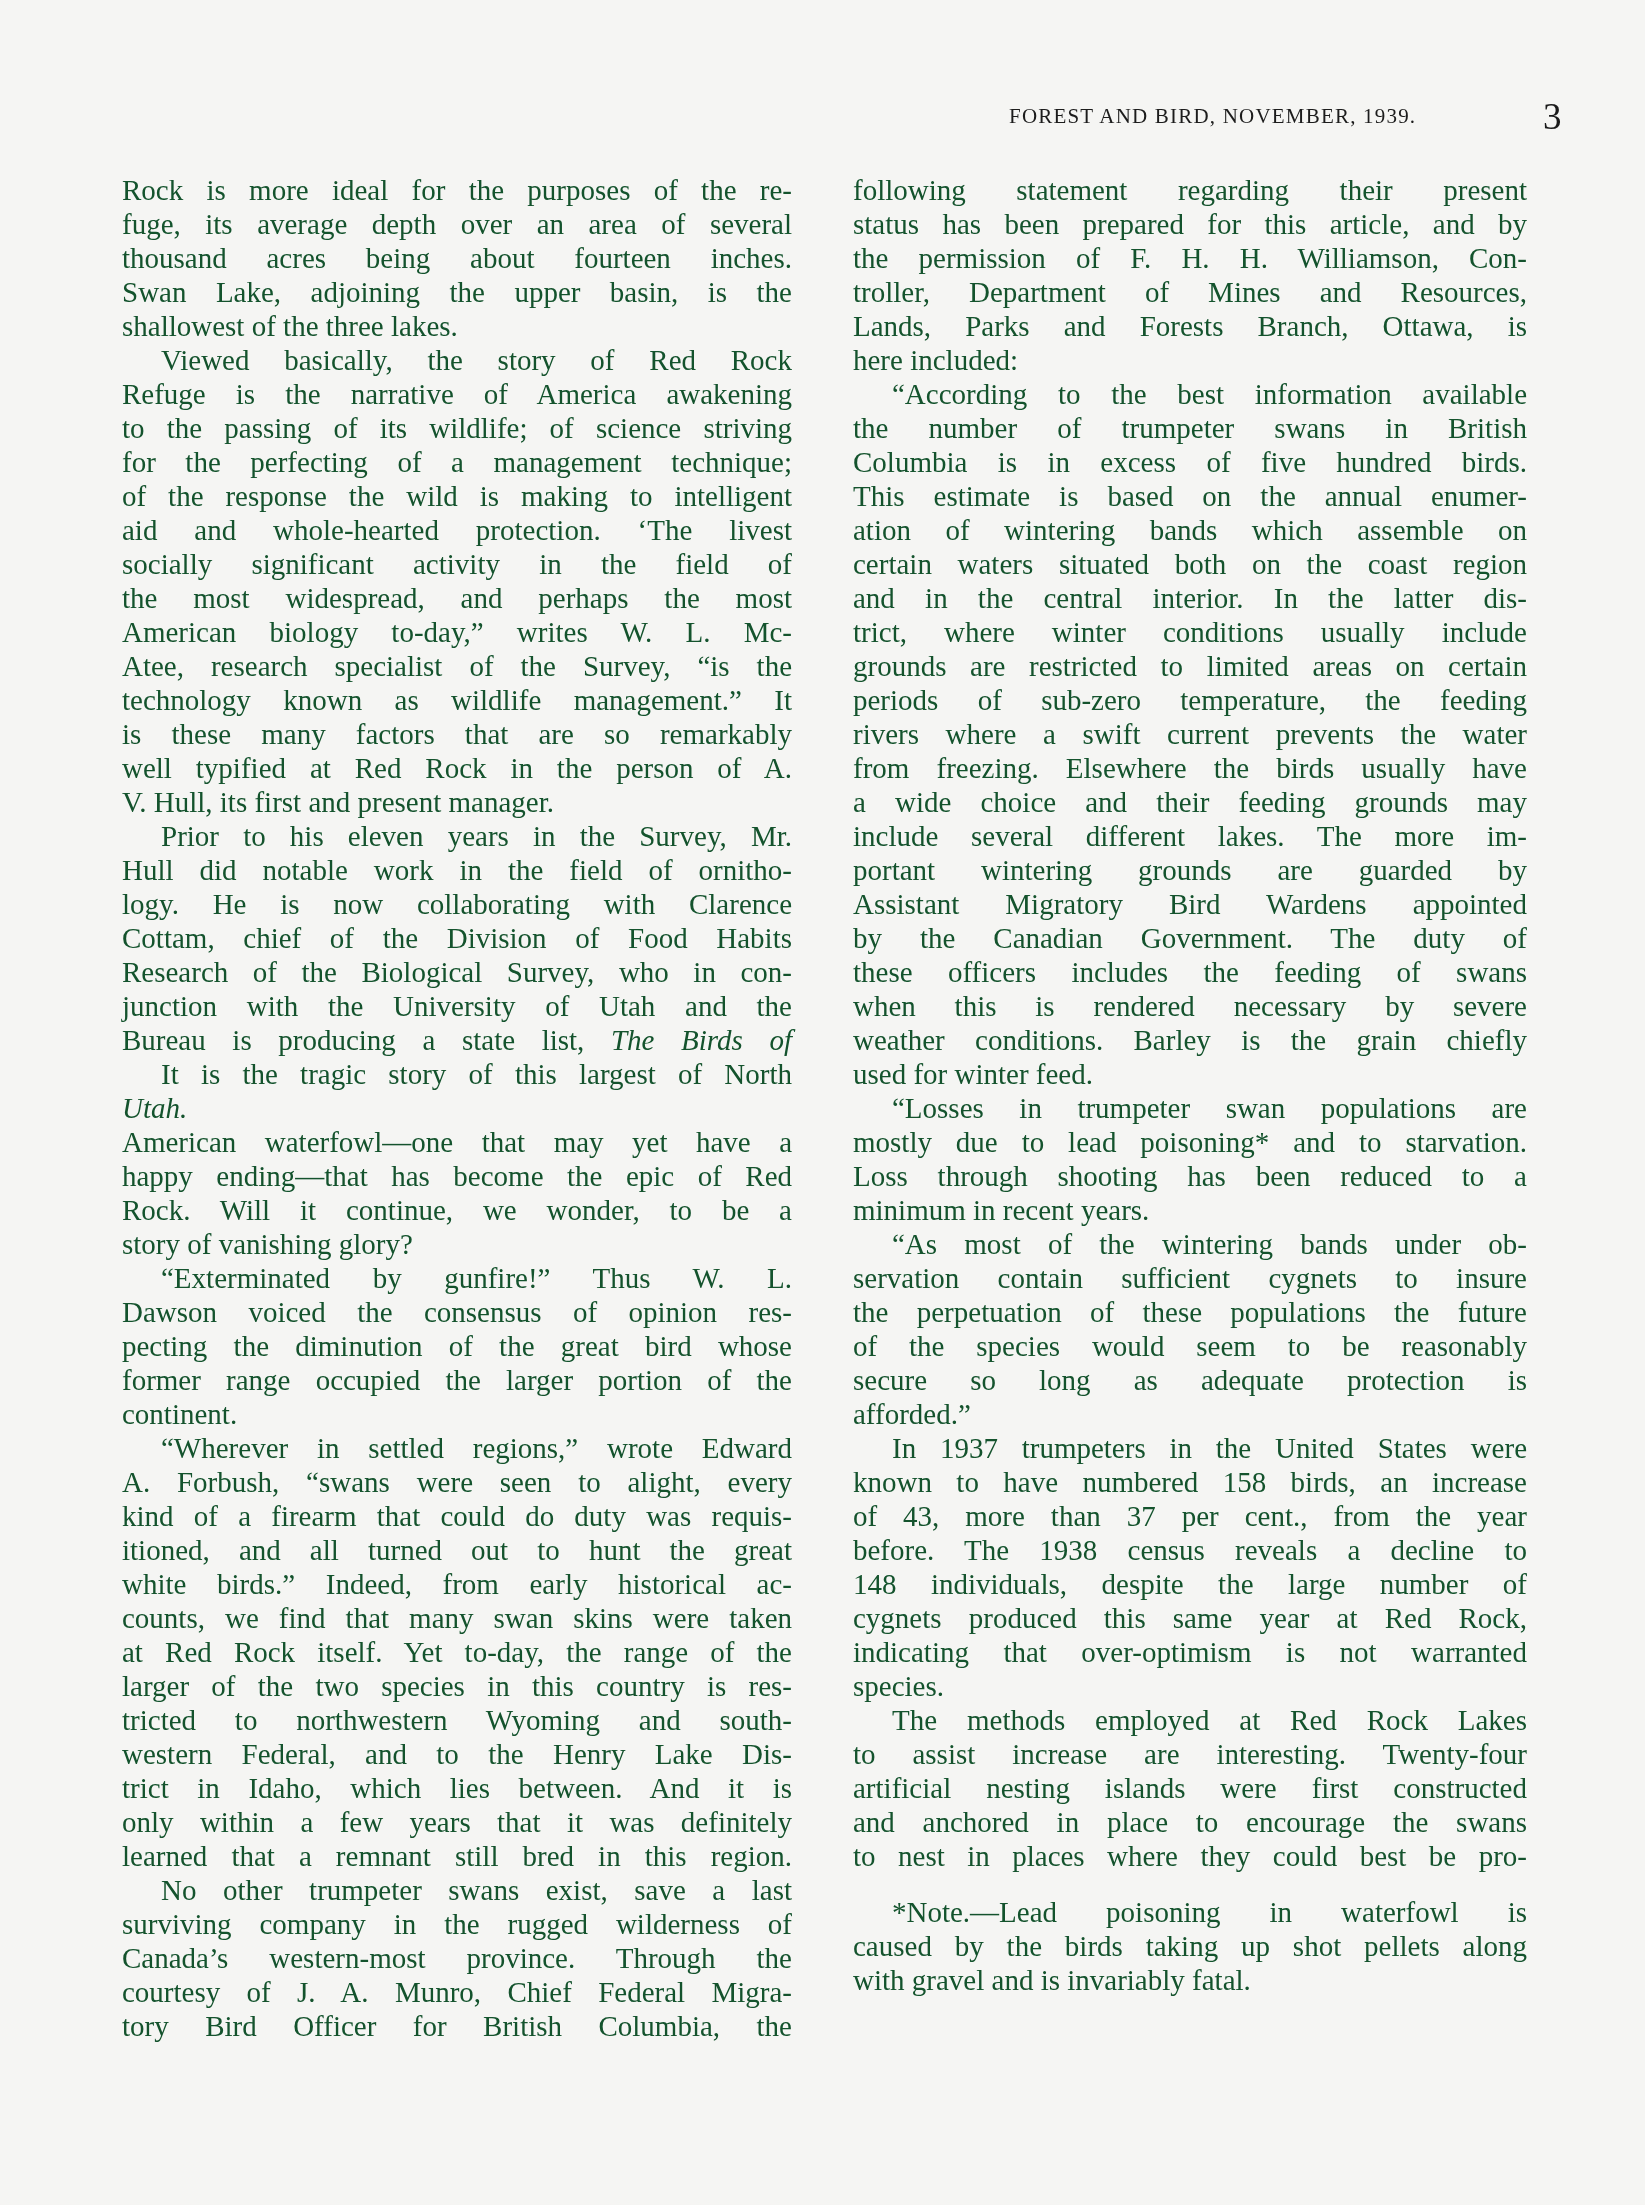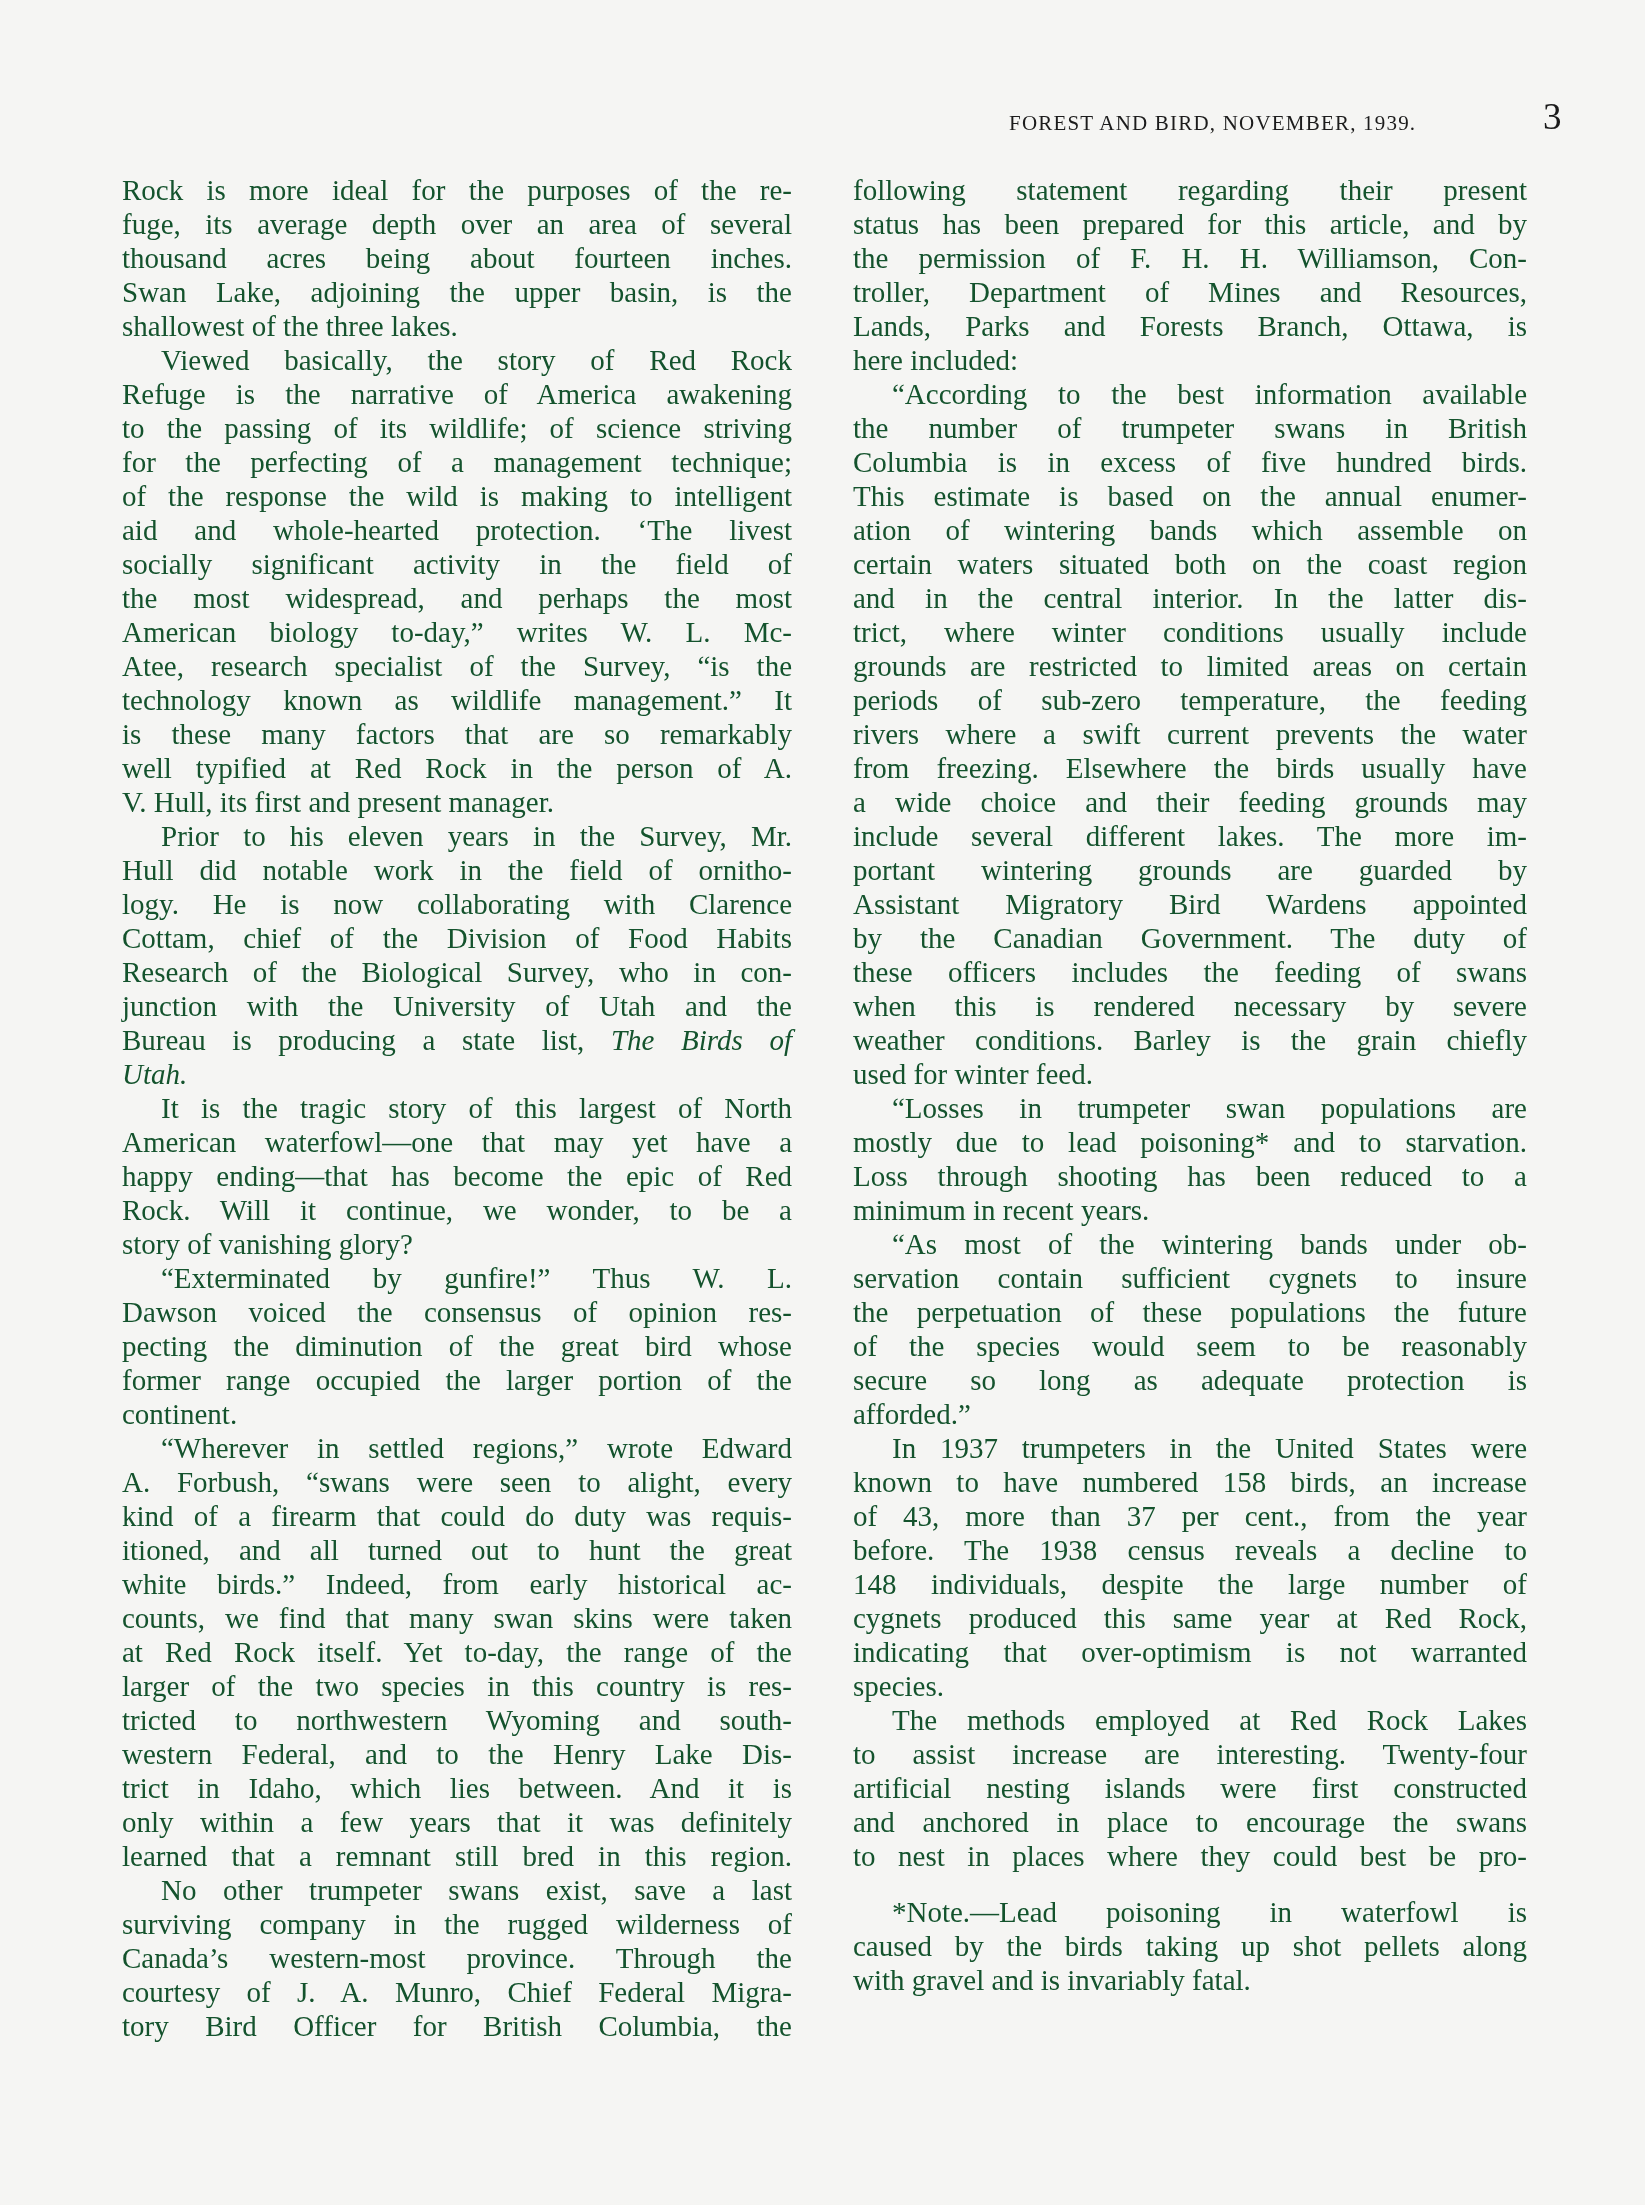"FOREST AND BIRD, NOVEMBER, 1939." .running-head { top: 111px -> 104px }
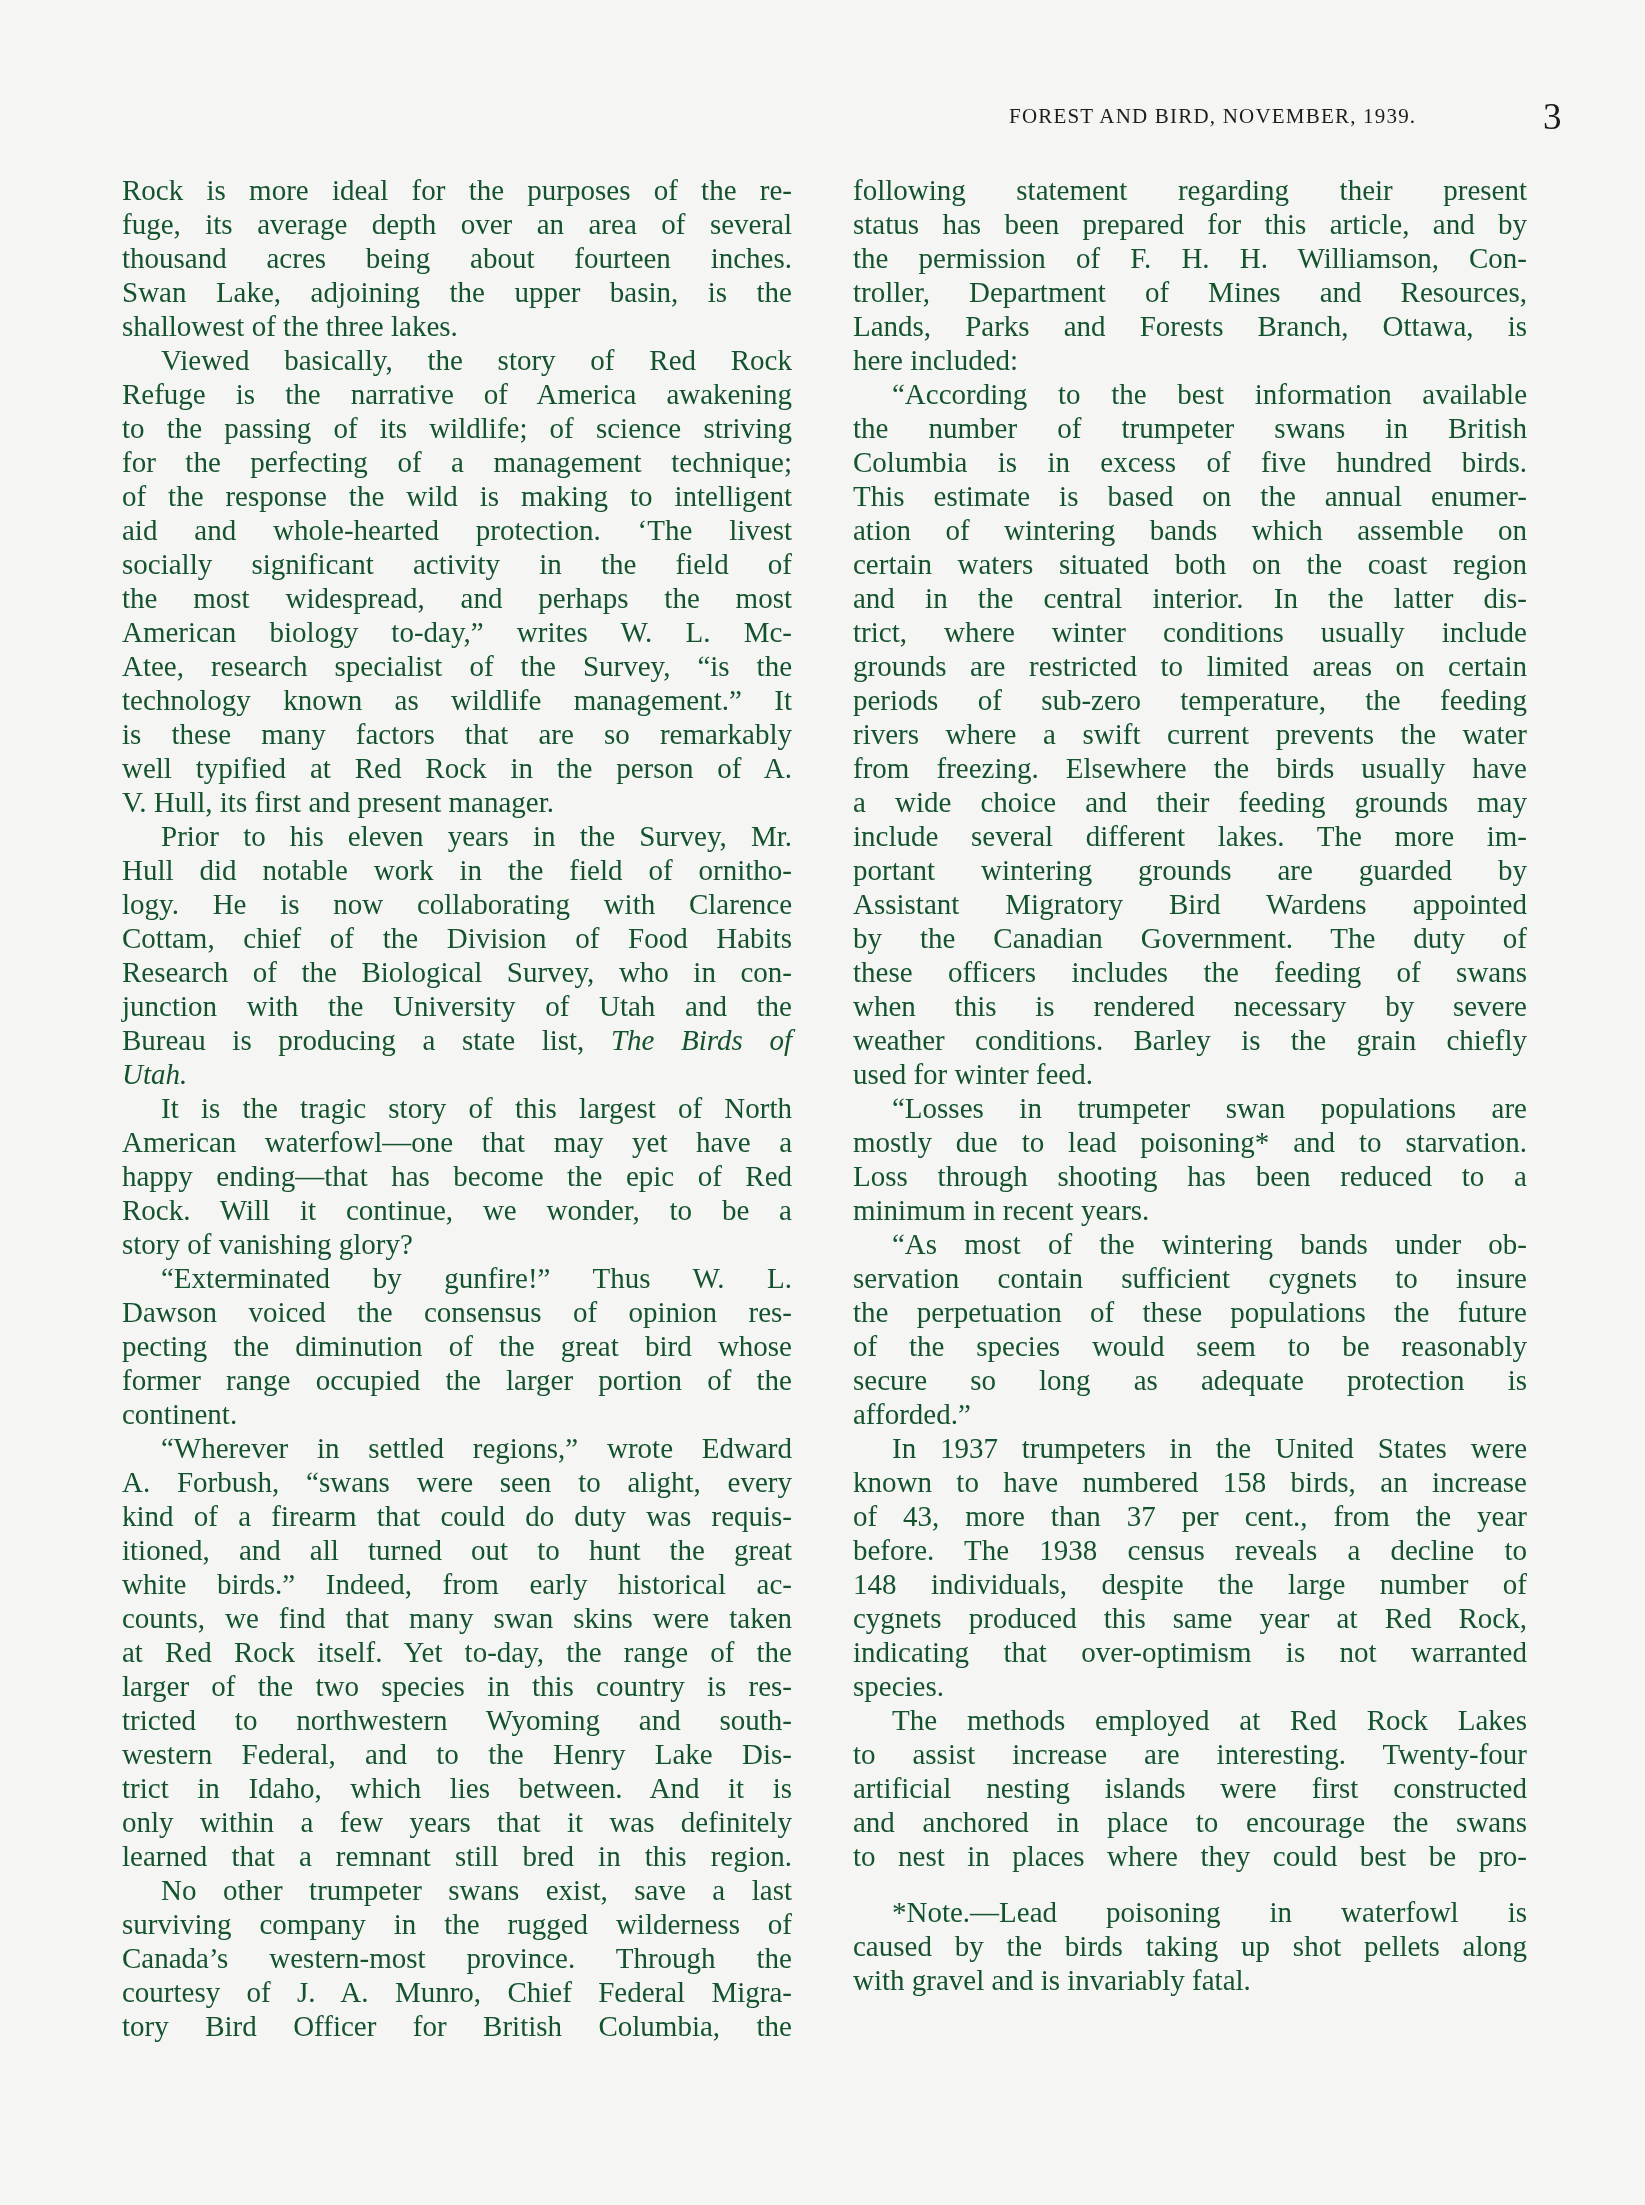"Utah." span.ln { order: before "It is the tragic story" -> after "It is the tragic story" }
